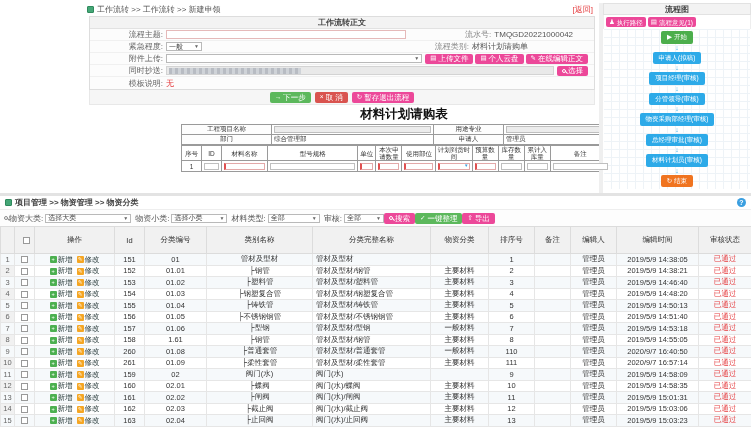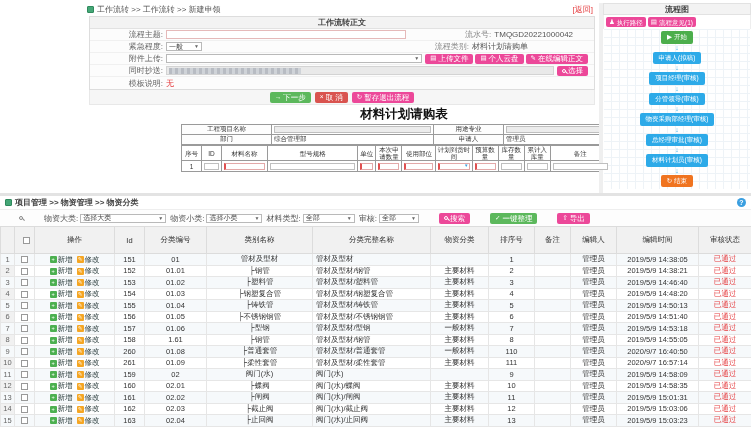"物资大类:" .filter-row { gap: 20px -> 0; padding: 0 19px -> 0 4px }
